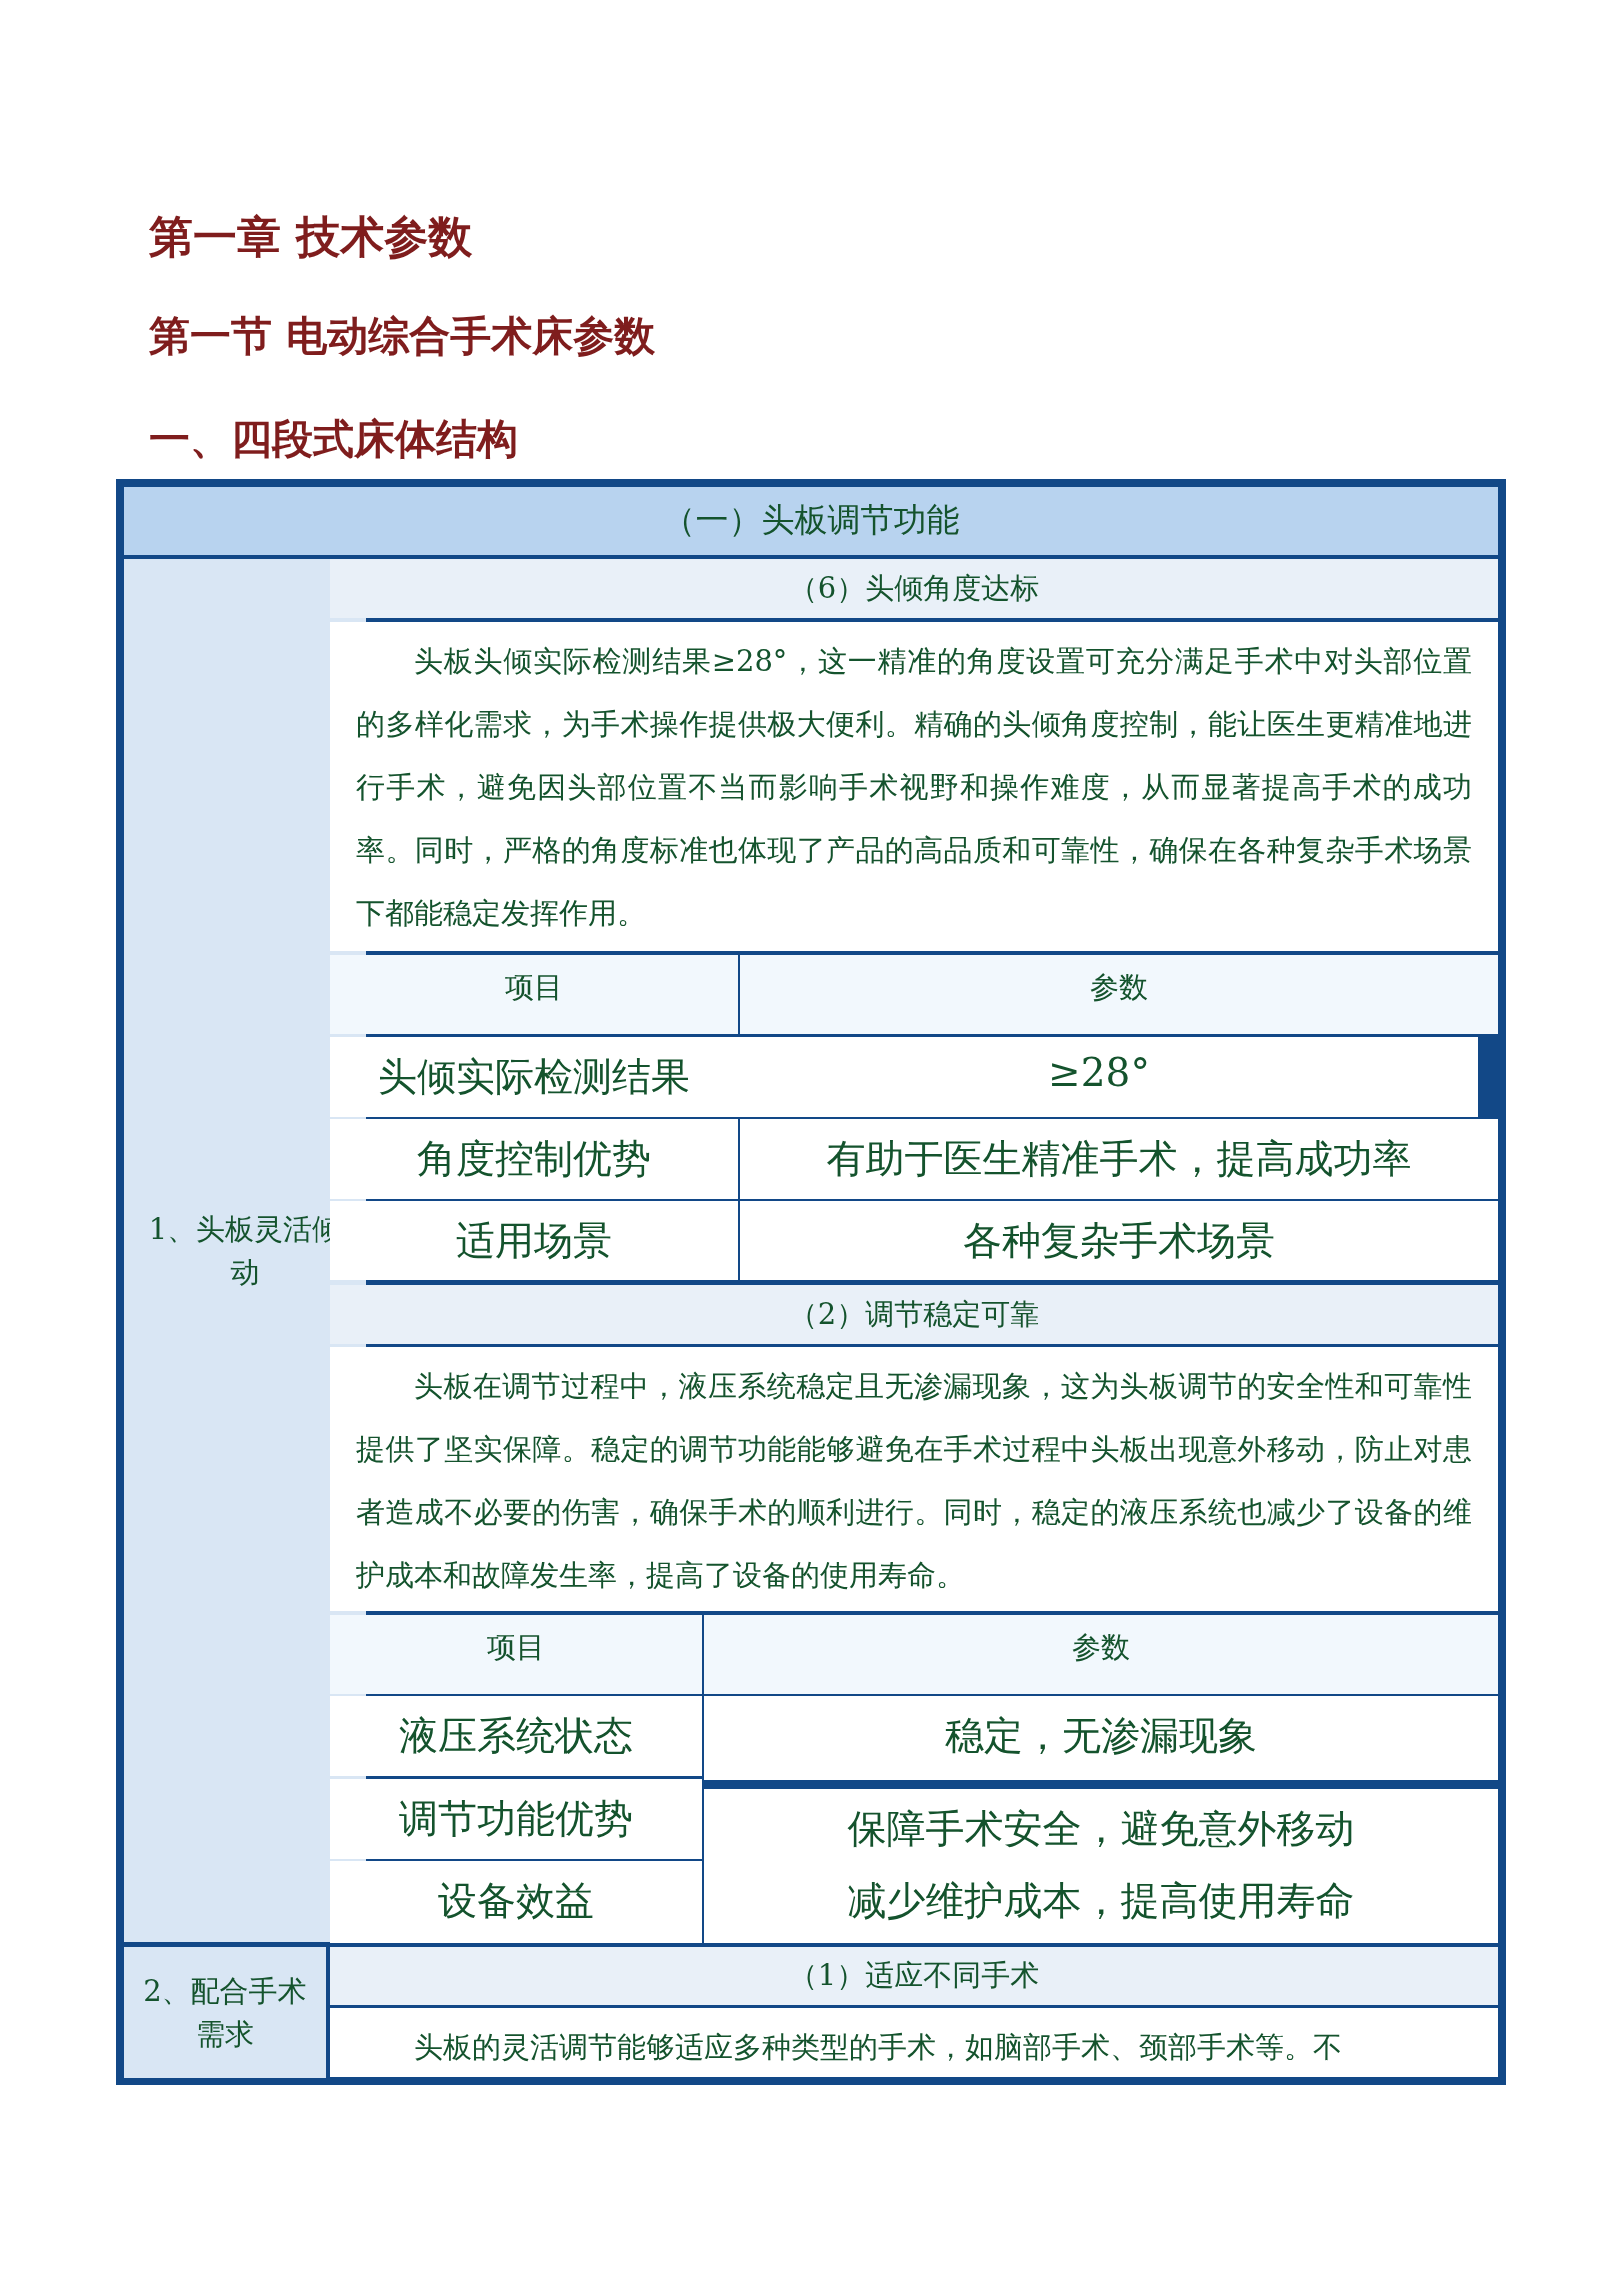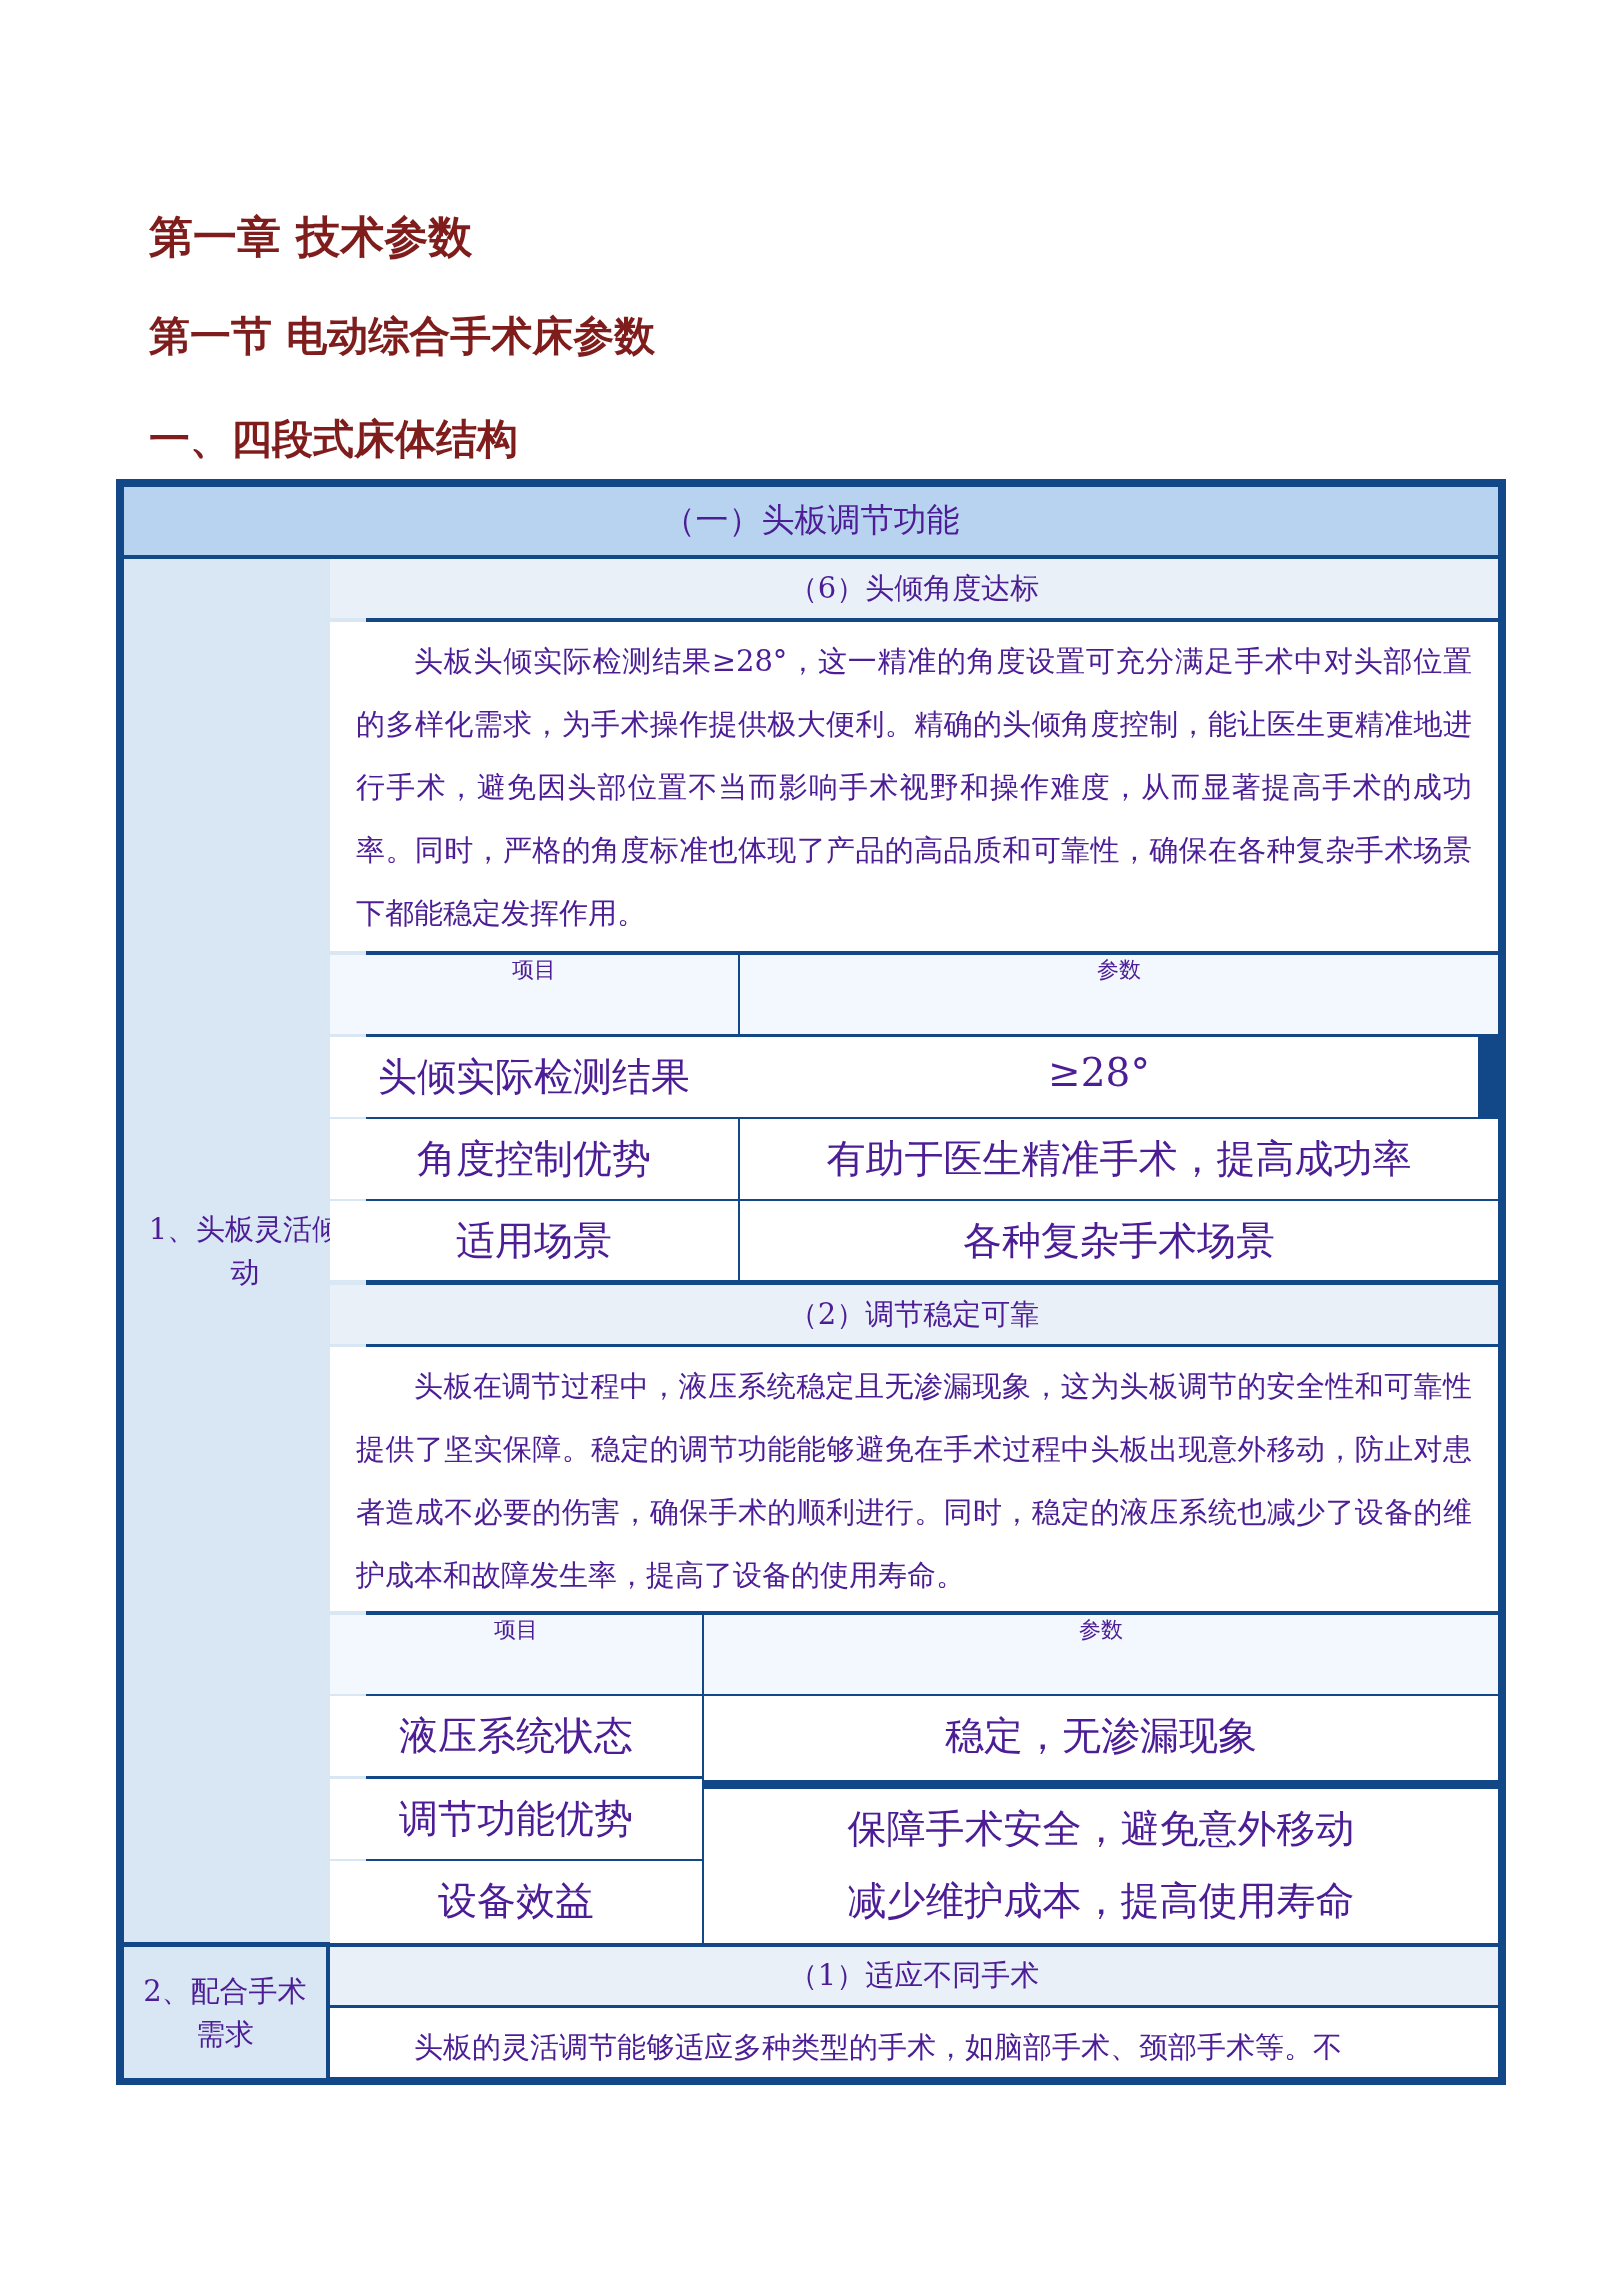"（一）头板调节功能" .cell { color: #4c1d95 -> #14532d }
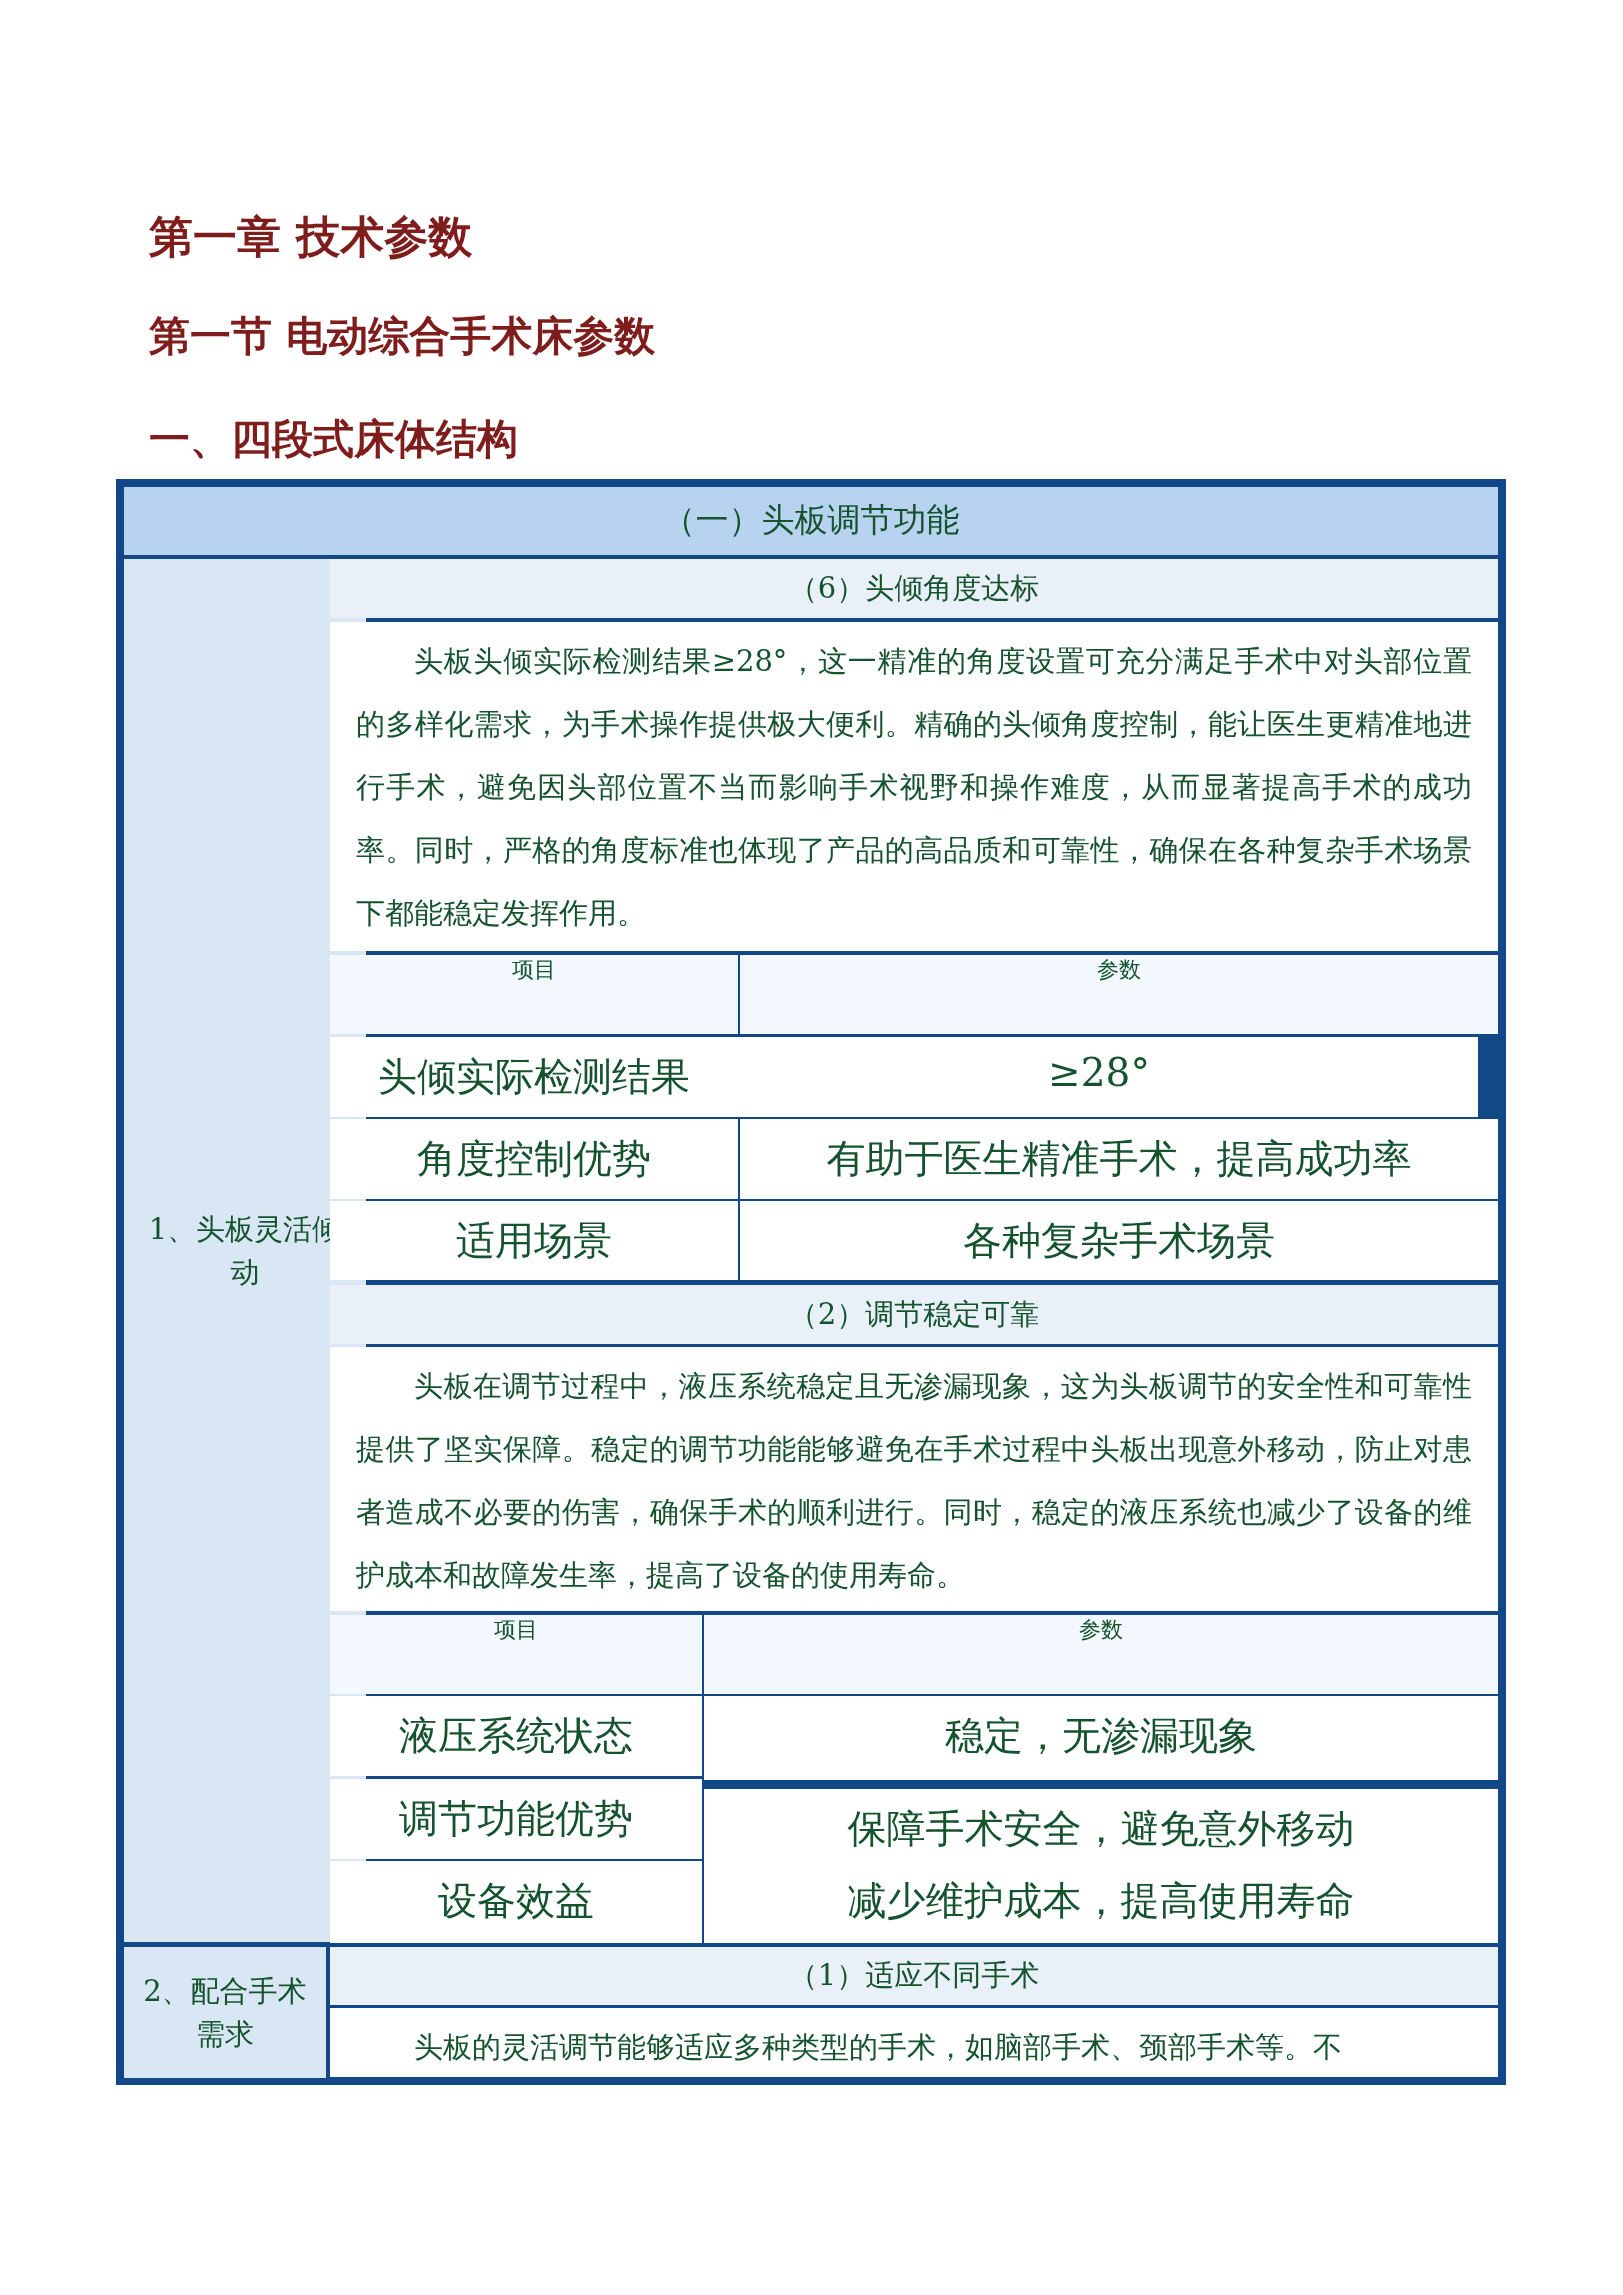"项目" .ithead { font-size: 22px -> 29px; padding-top: none -> 13px }
